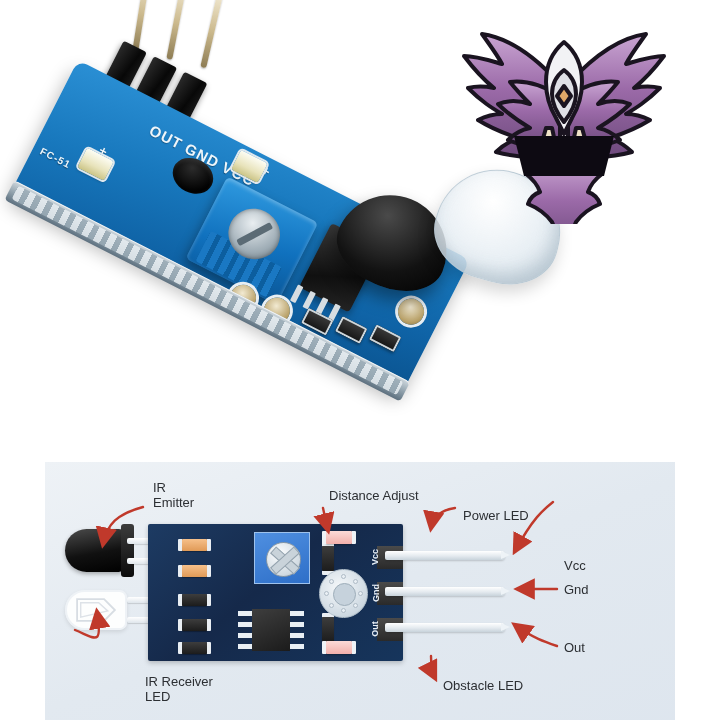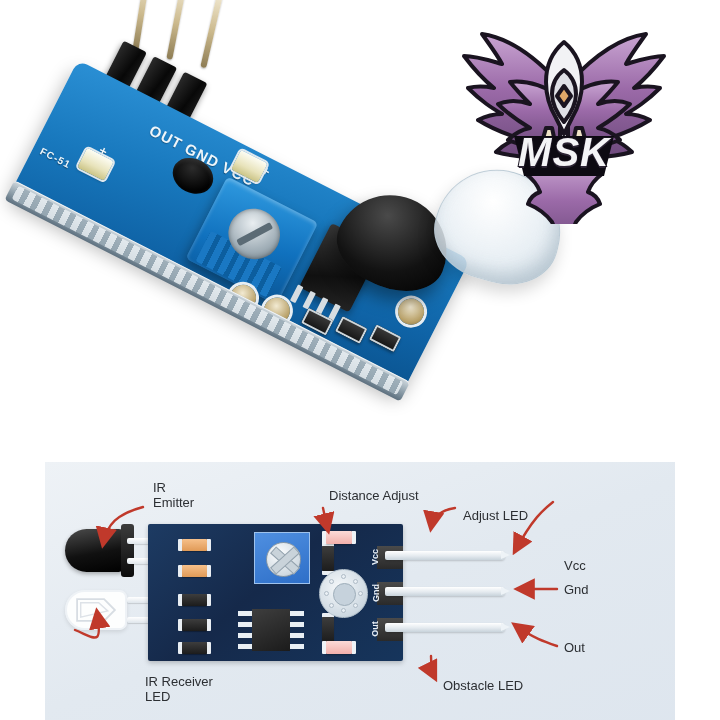"MSK" div.msk-word { html: <div>MSK</div> -> none }
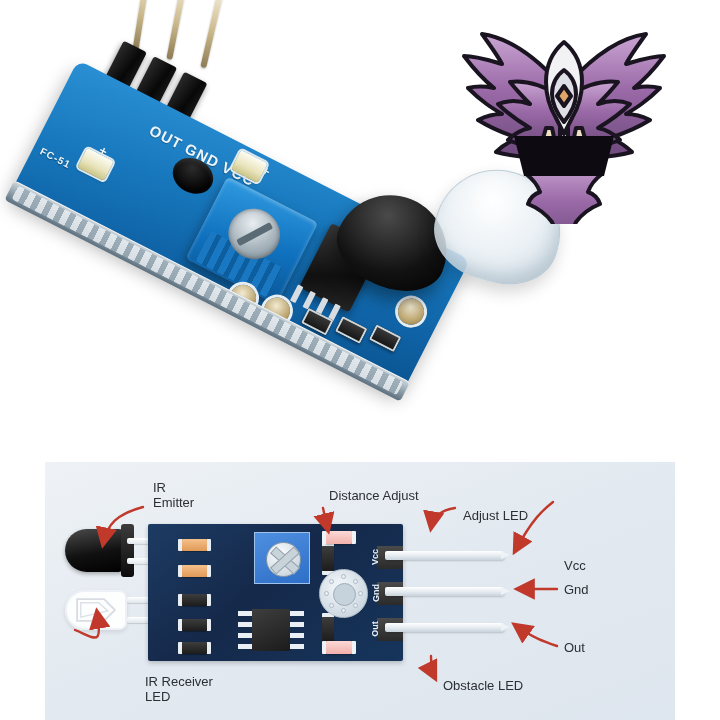"Adjust LED" div.lbl { text: Adjust -> Power }
